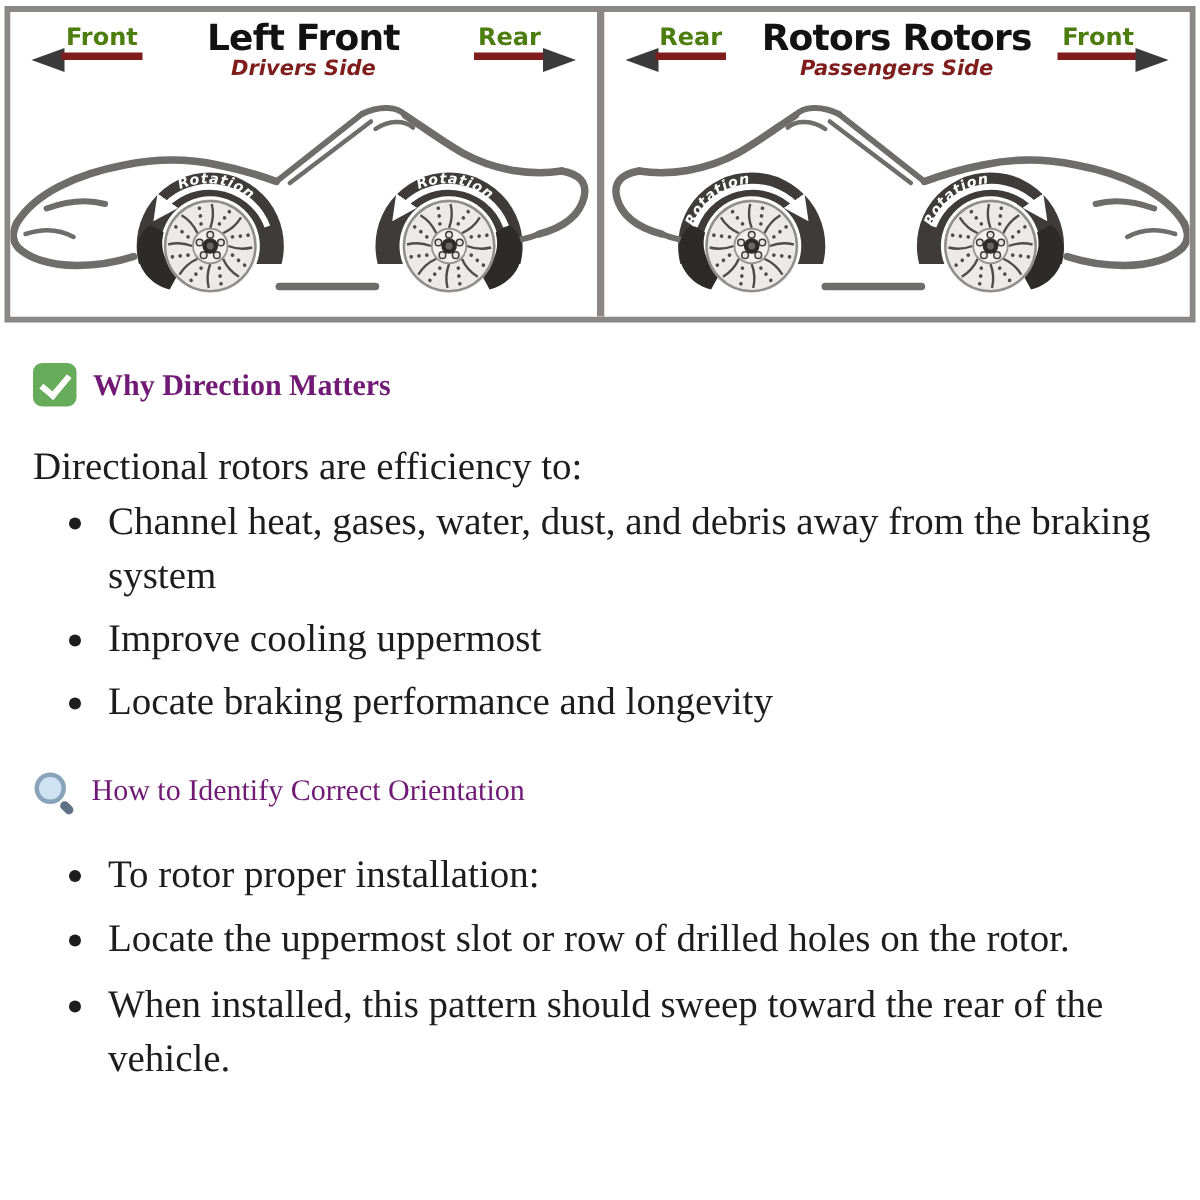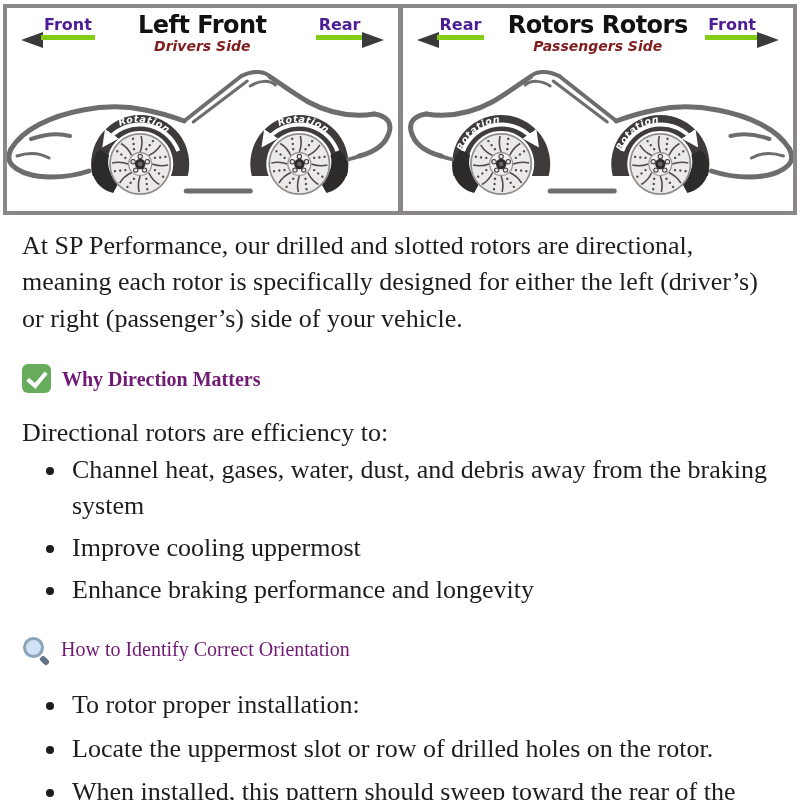"Front" .dir .lbl { border-bottom: 5px solid #84cc16 -> 5px solid #7f1d1d; color: #4c1d95 -> #4d7c0f }
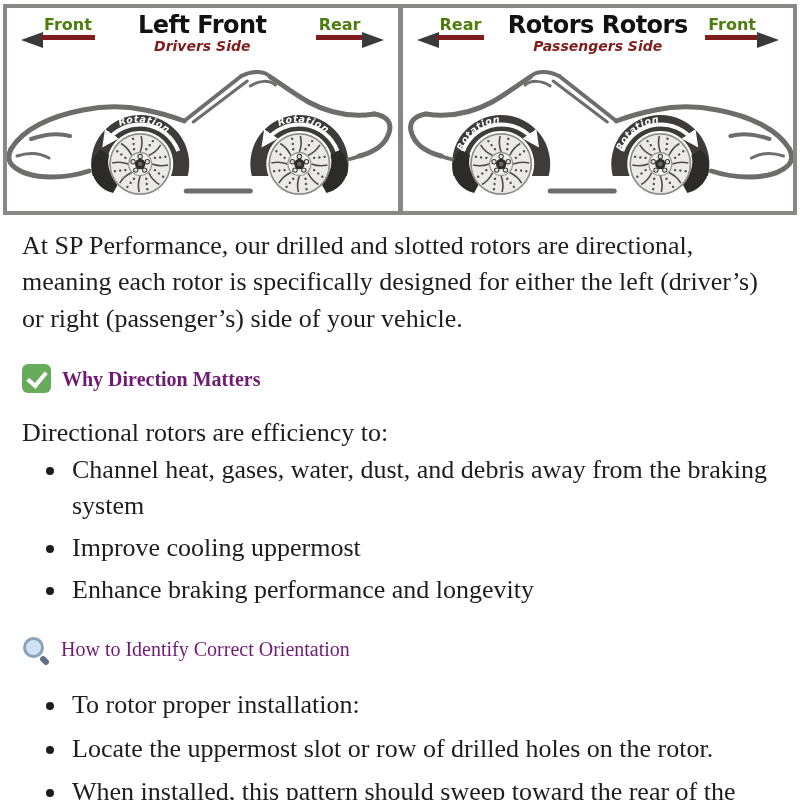"At SP Performance, our drilled" p.intro { html: <p>At SP Performance, our drilled and slotted rotors are directional, meaning each rotor is specifically designed for either the left (driver’s) or right (passenger’s) side of your vehicle.</p> -> none }
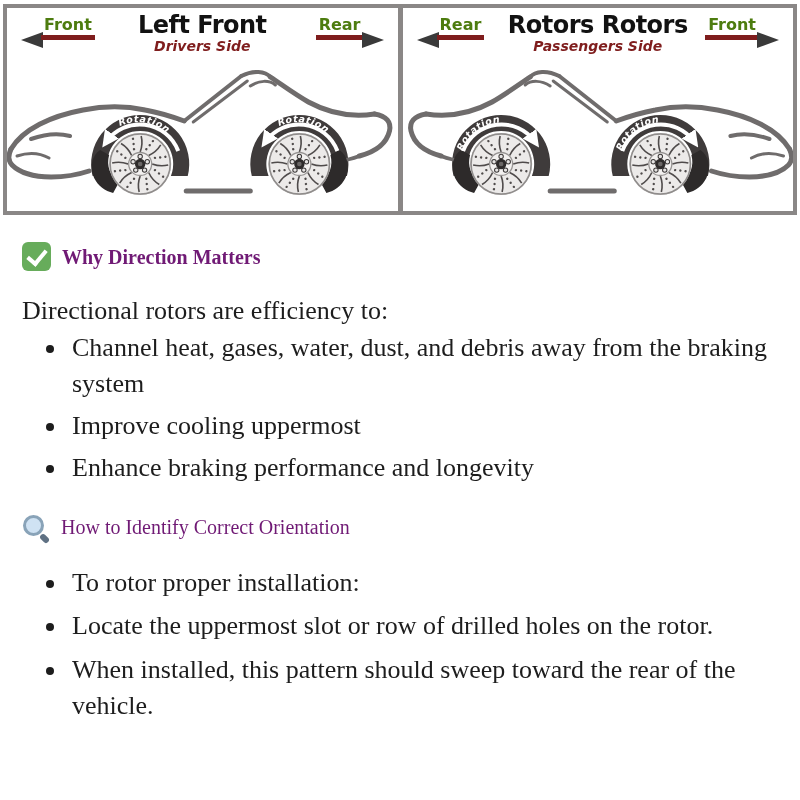"Enhance braking performance and" li { text: Enhance -> Locate }
